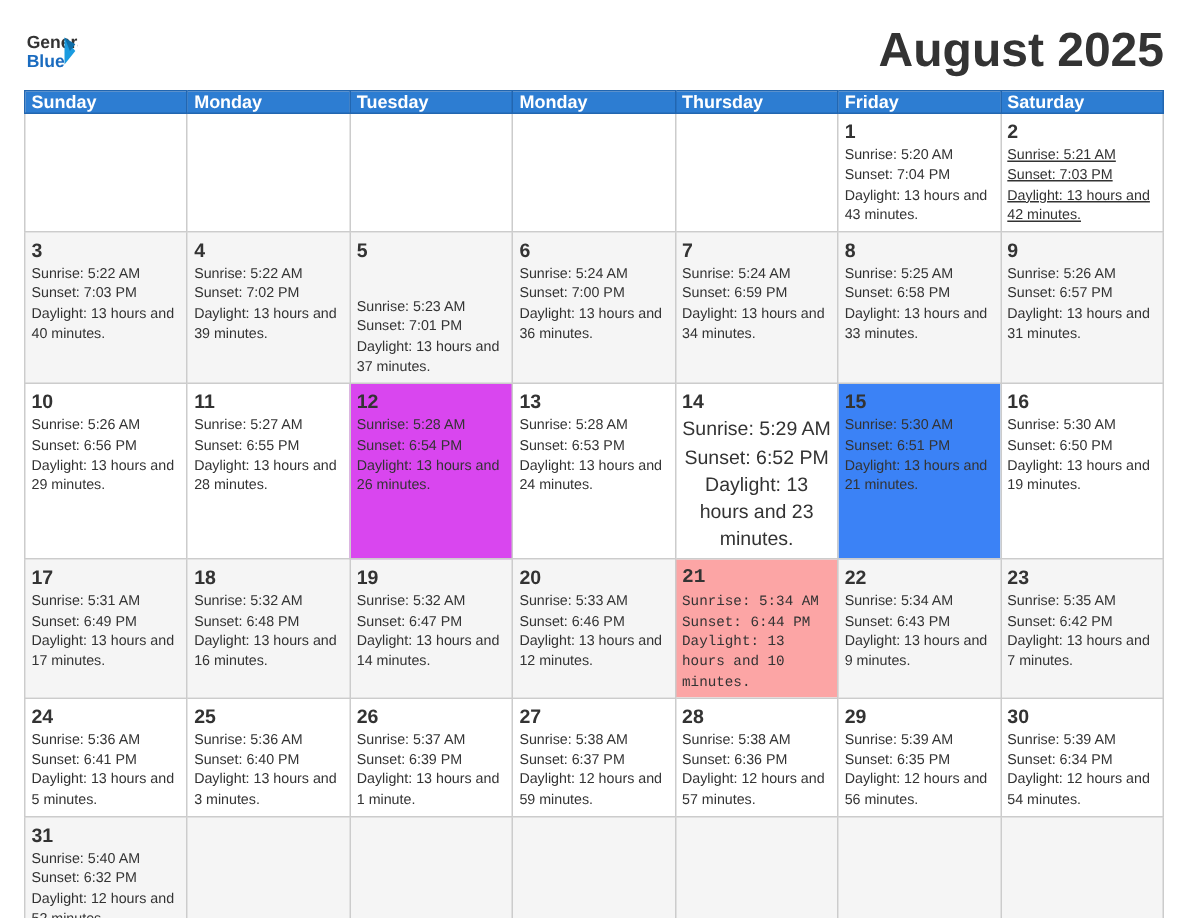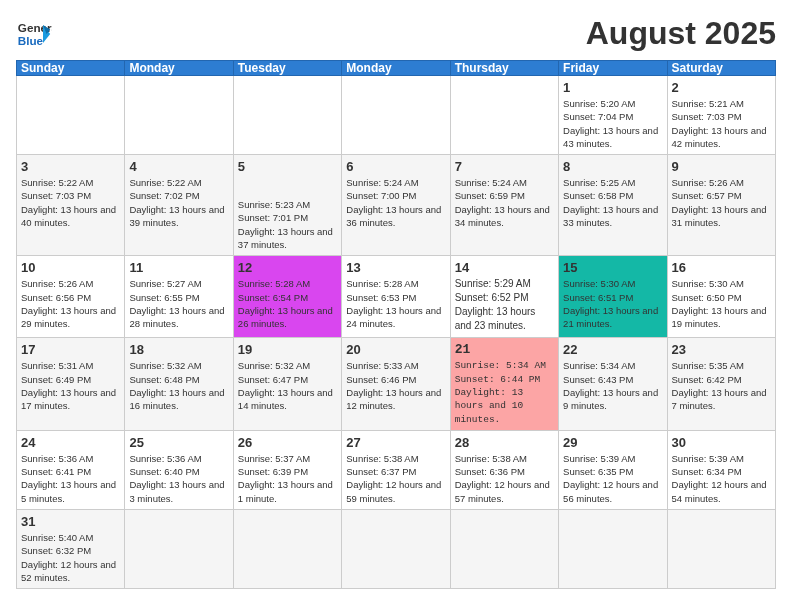"Sunrise: 5:21 AM" div { text-decoration: none -> underline }
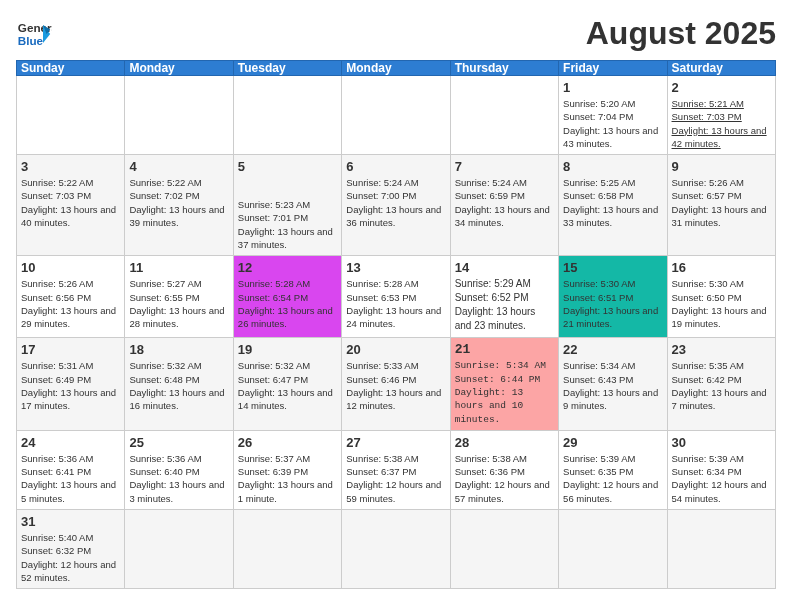"15" td { background: #14b8a6 -> #3b82f6 }
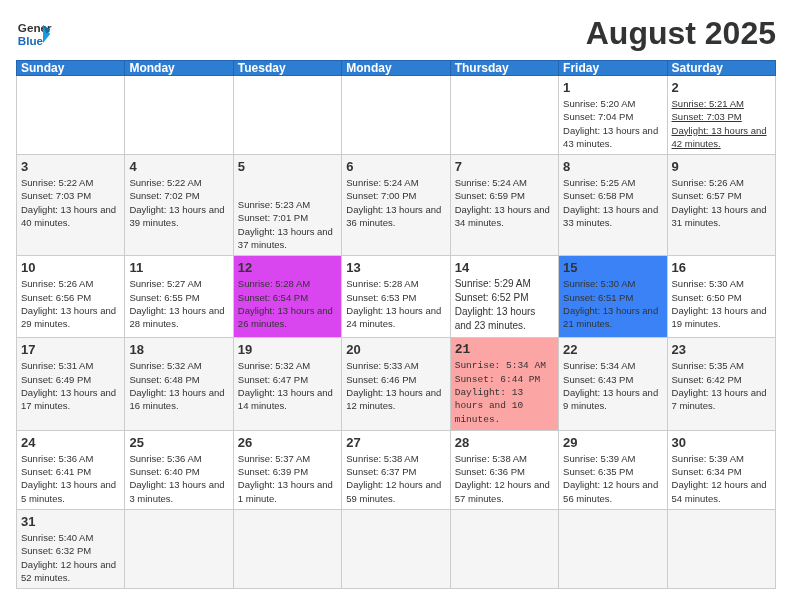"Sunrise: 5:29 AM" div { font-size: 10px -> 13px; text-align: none -> center }
